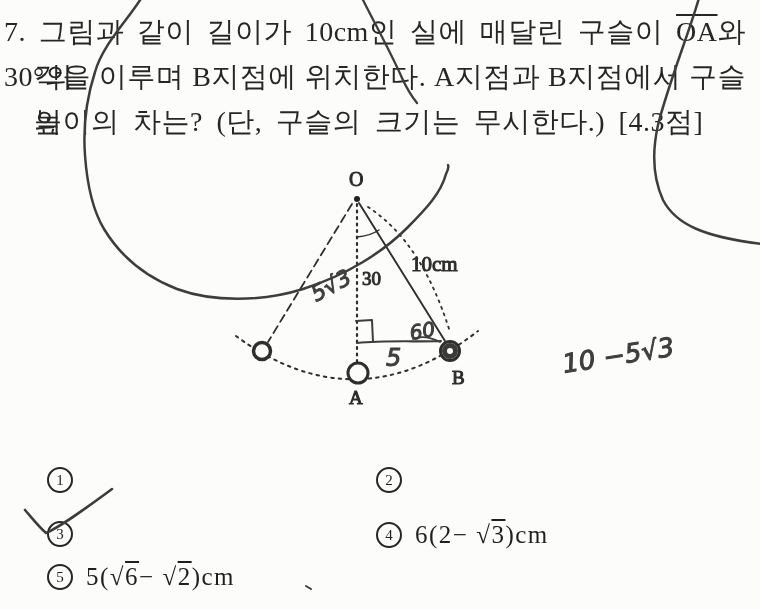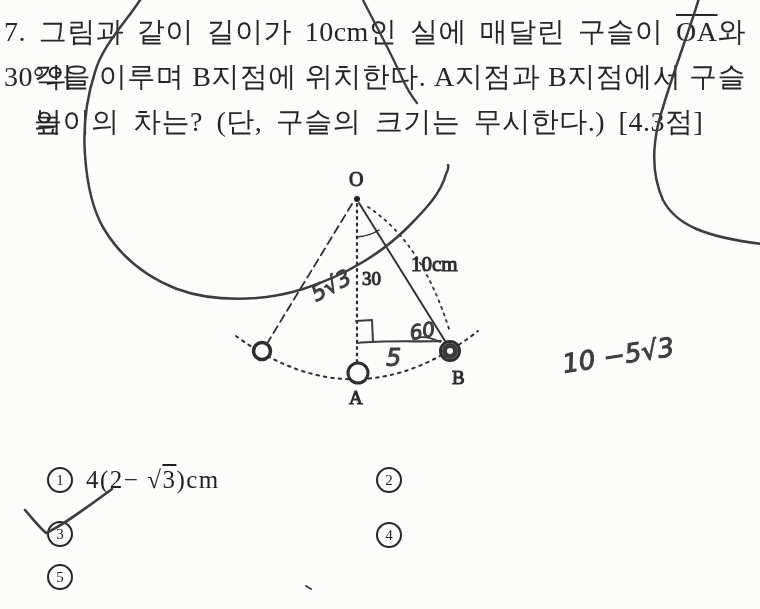"4(2− √3)cm" span.formula { html: <span><span>4(2− </span><span>√</span><span>3</span><span>)cm</span></span> -> none }
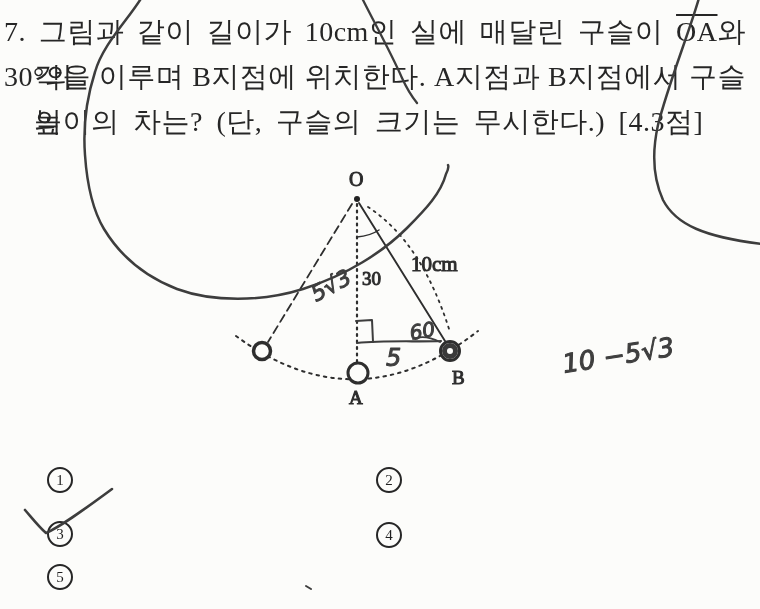"6(2− √3)cm" span.formula { html: none -> <span><span>6(2− </span><span>√</span><span>3</span><span>)cm</span></span> }
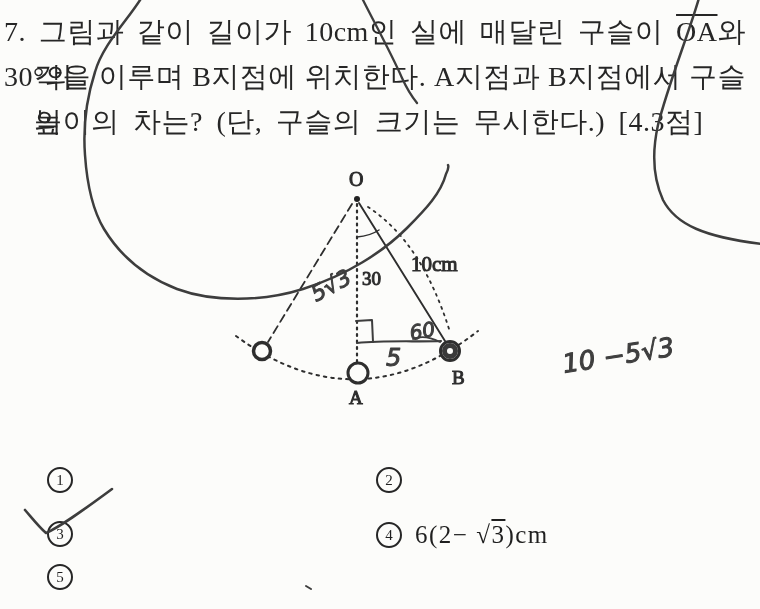"5(√6− √2)cm" span.formula { html: none -> <span><span>5(</span><span>√</span><span>6</span><span>− </span><span>√</span><span>2</span><span>)cm</span></span> }
